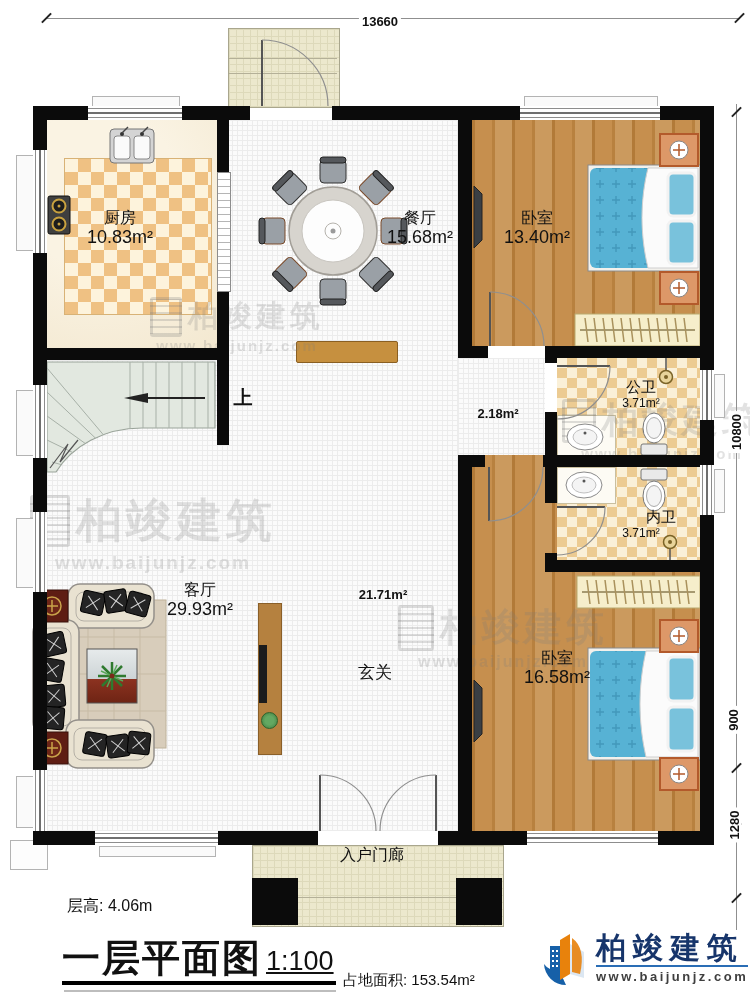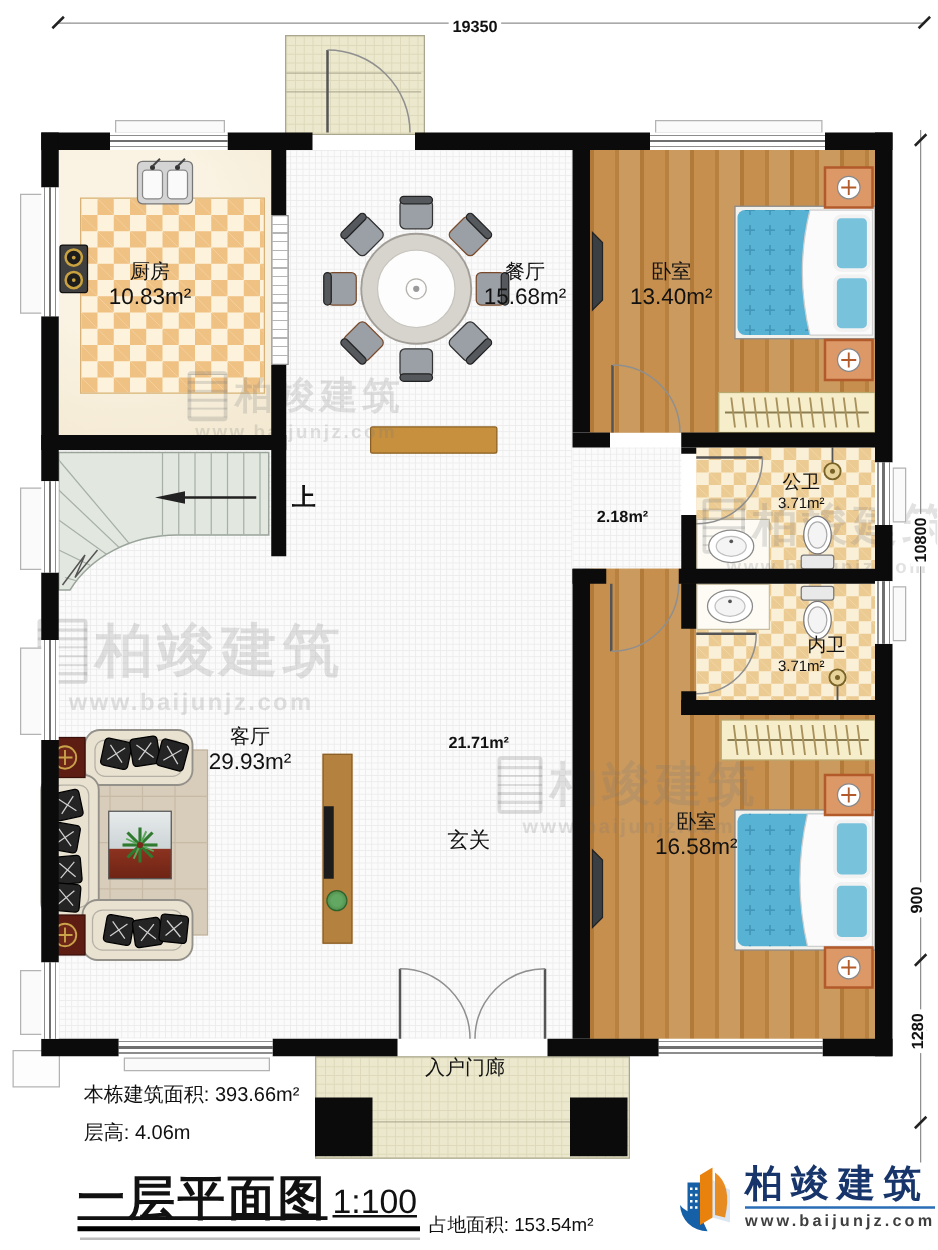"19350" div.abs { text: 19350 -> 13660 }
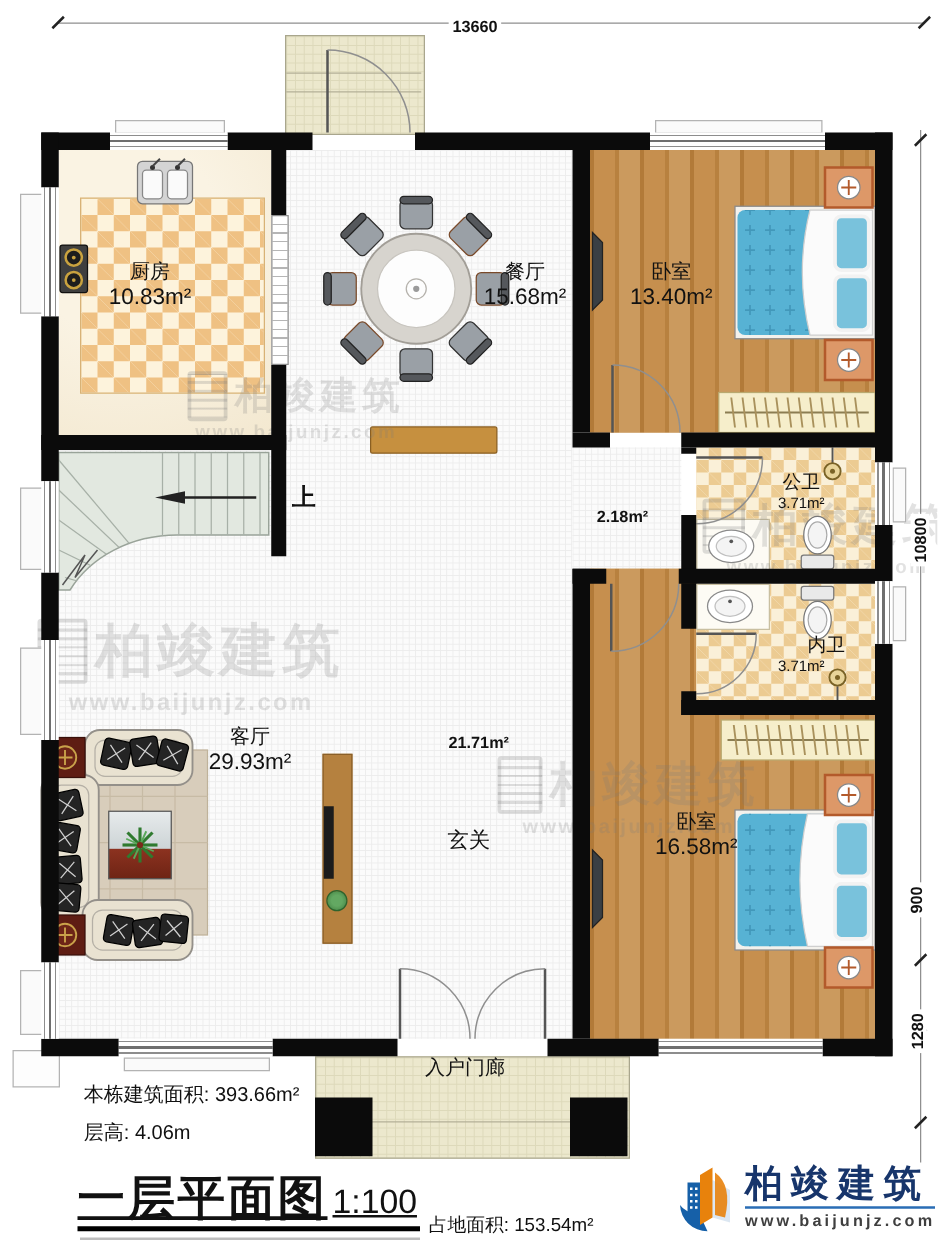"本栋建筑面积: 393.66m²" div.abs { html: <div> <span>本栋建筑面积:</span> <span>393.66m²</span> </div> -> none }
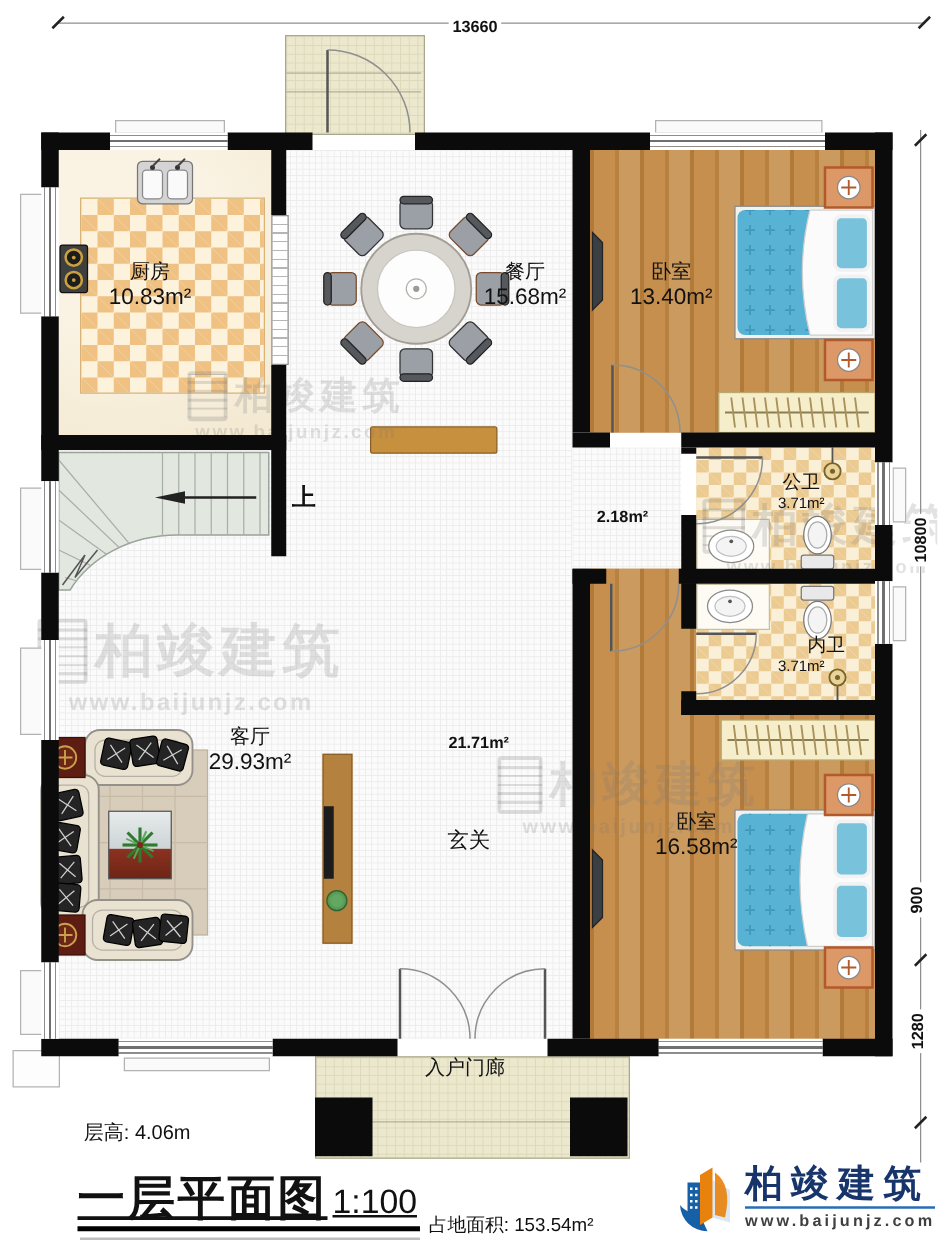"一层平面图" .ftitle { text-decoration: underline -> none }
